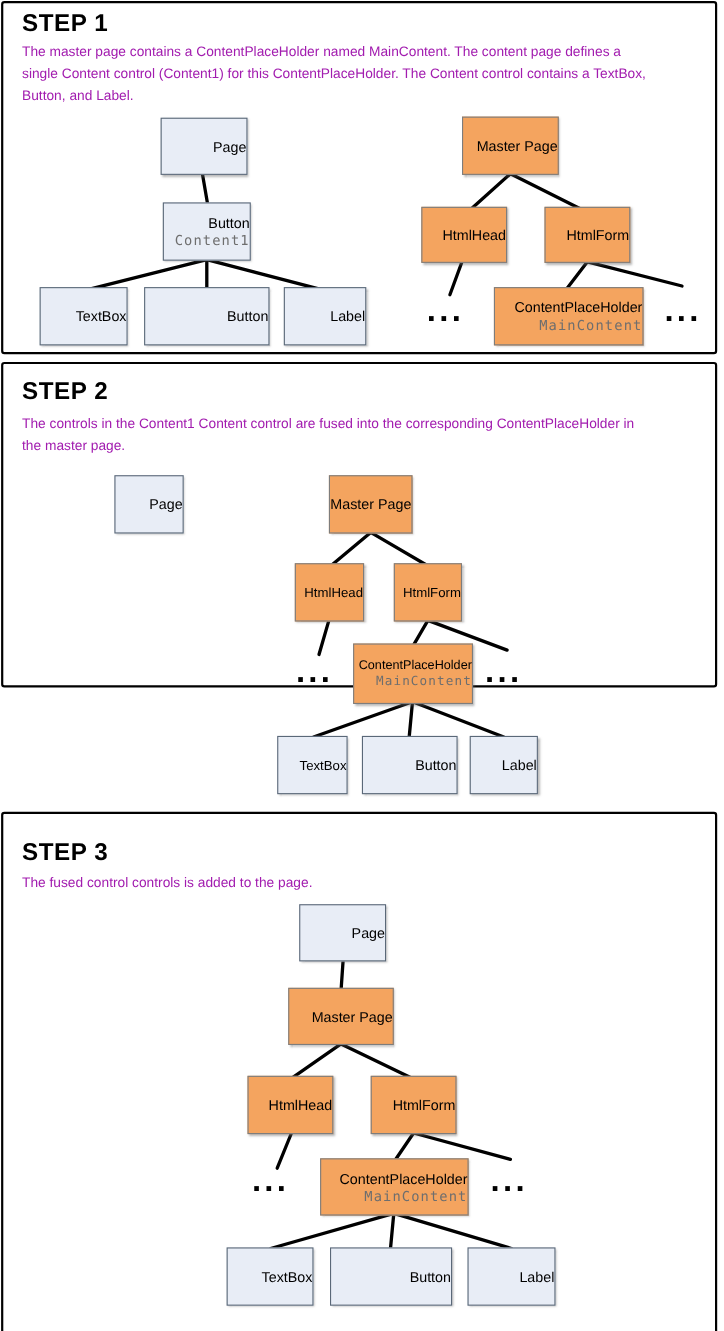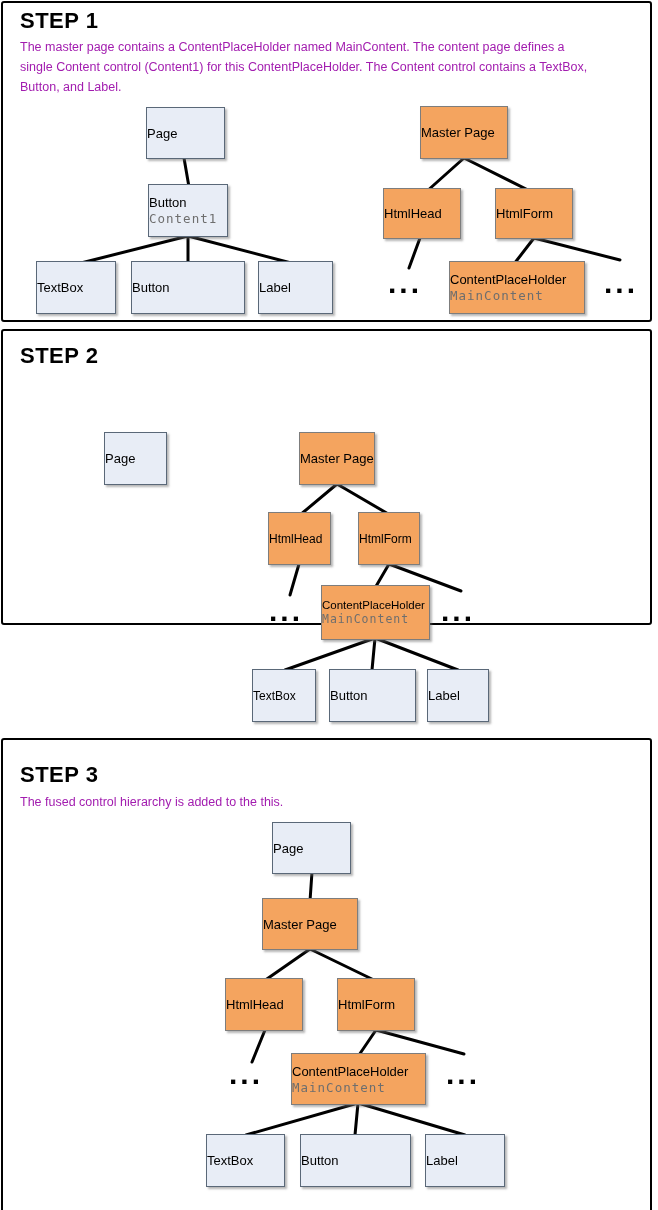"Page" .node { align-items: flex-start -> flex-end }
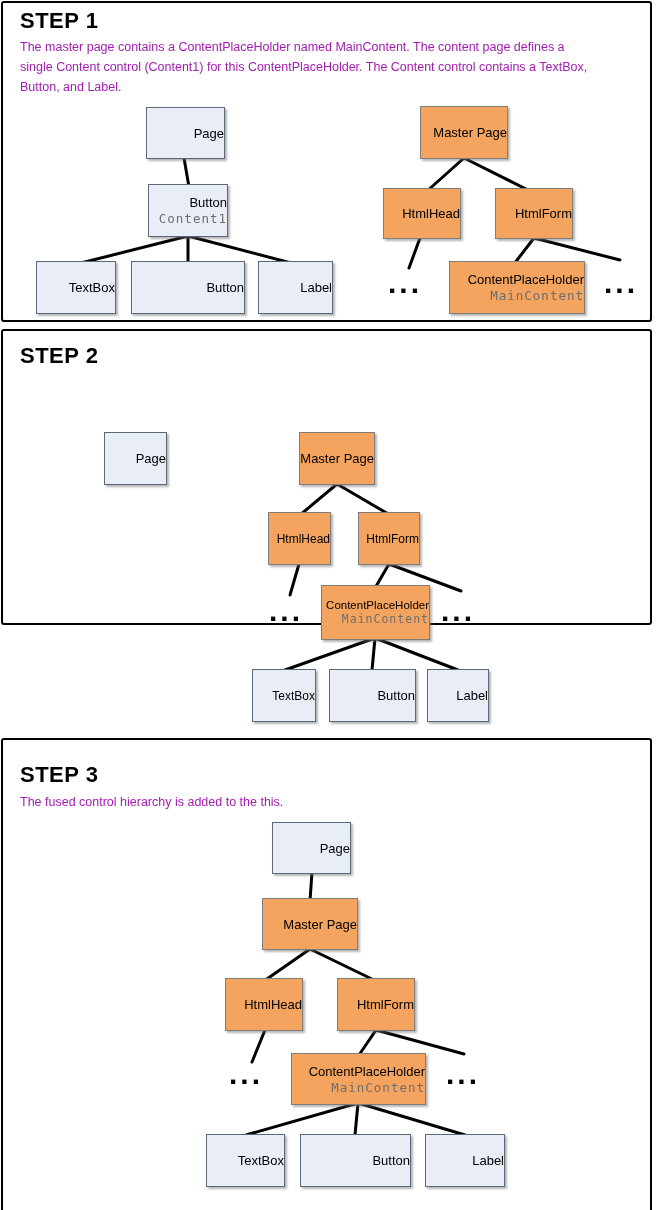"The controls in the Content1" div.step-desc { html: none -> <div>The controls in the Content1 Content control are fused into the corresponding ContentPlaceHolder in the master page.</div> }
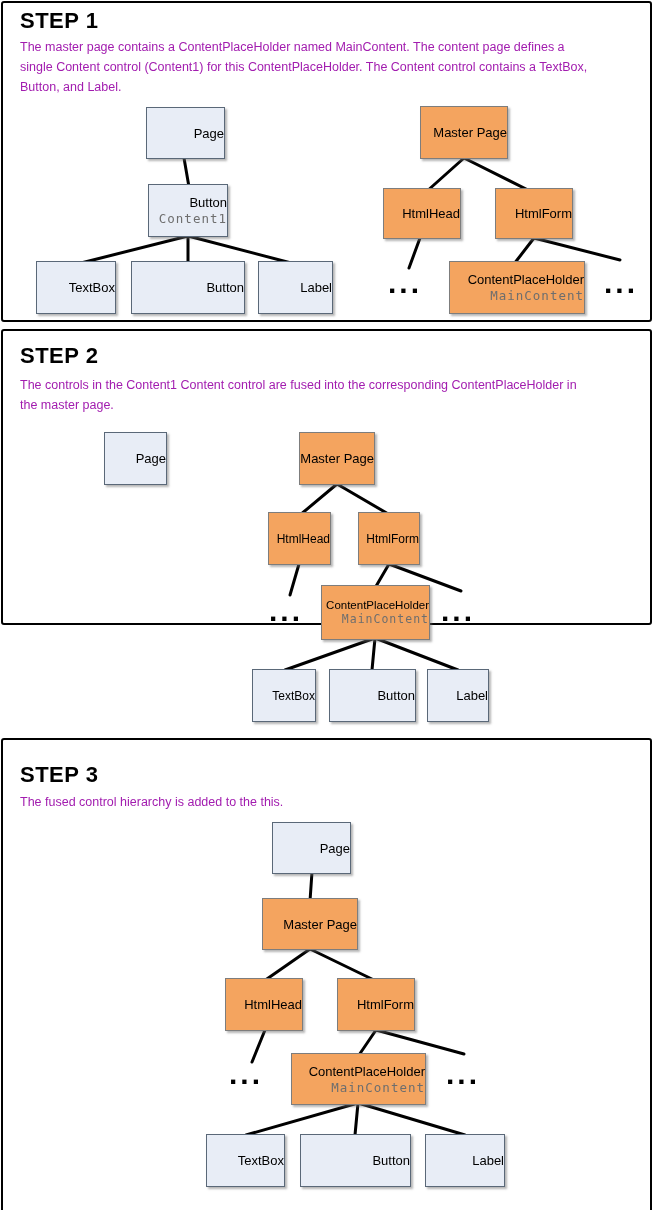"The fused control hierarchy is" div.step-desc { text: hierarchy is added to the this -> controls is added to the page }
